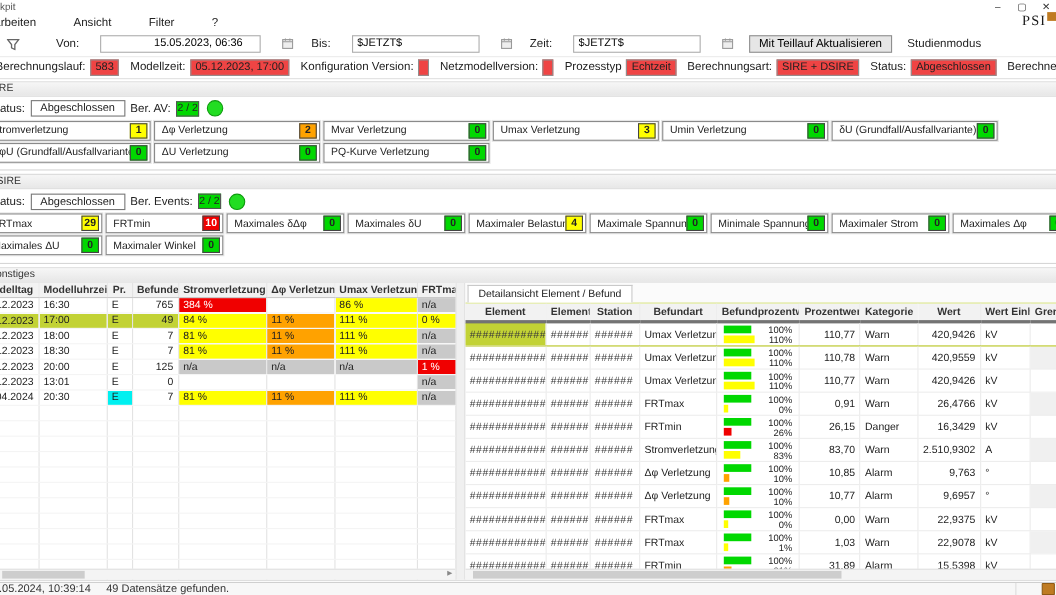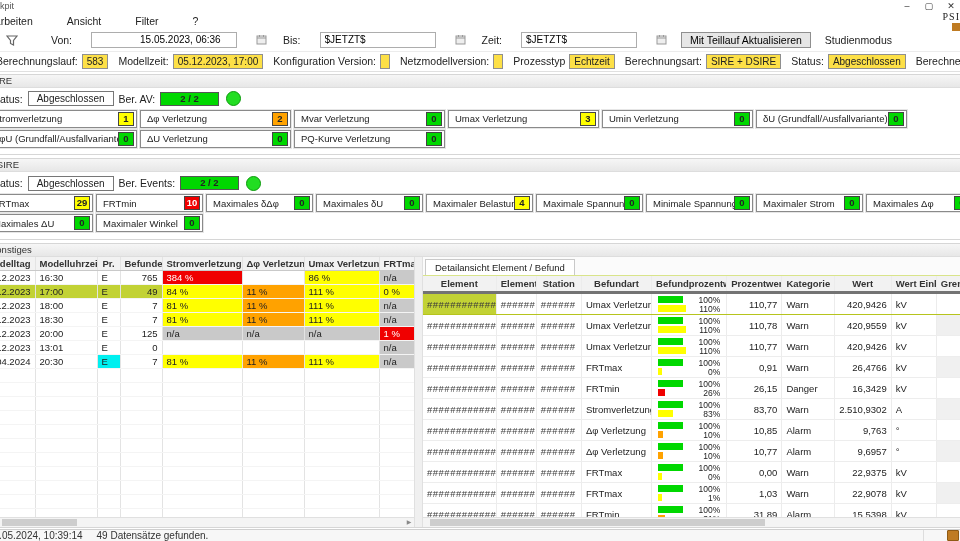"PSI" .psi-logo { align-items: flex-end -> none; flex-direction: column -> none; font-size: 10px -> 13px }
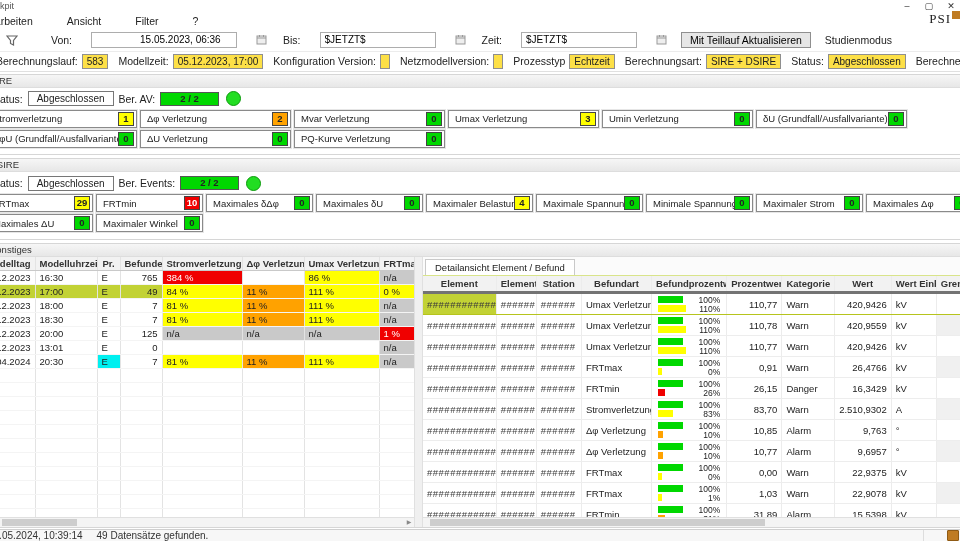"583" .val-box { background: #fde047 -> #ef4444 }
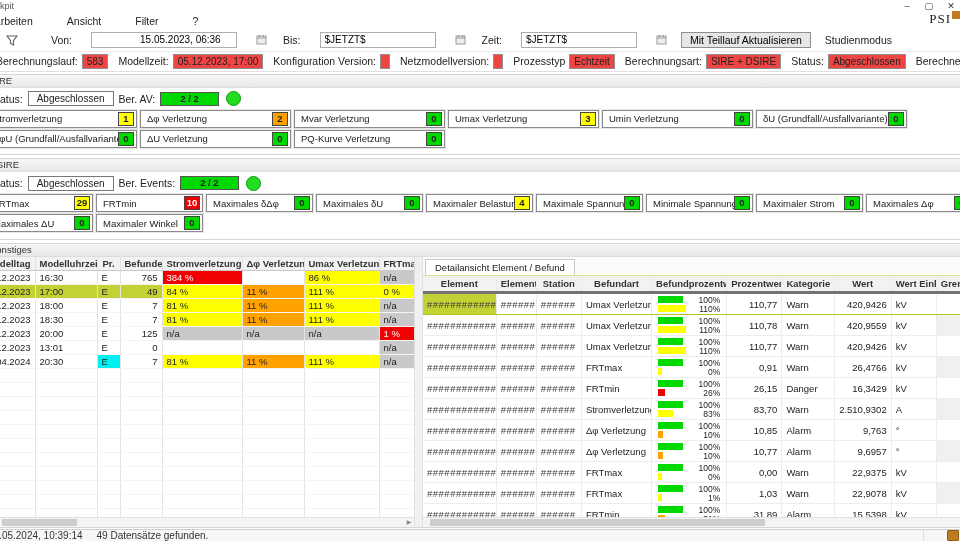"2 / 2" .badge-box { font-weight: bold -> normal; padding: 0 19px -> 0 0 }
